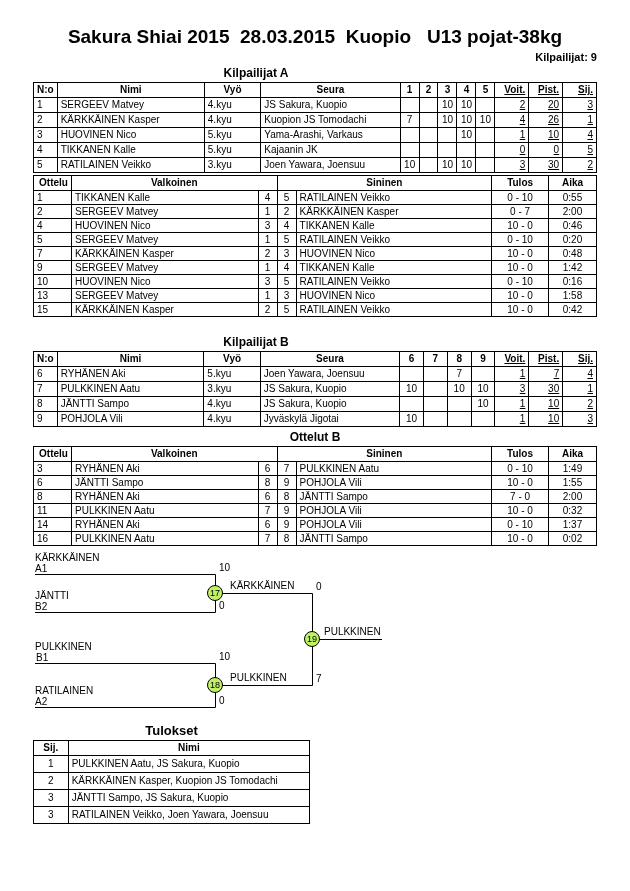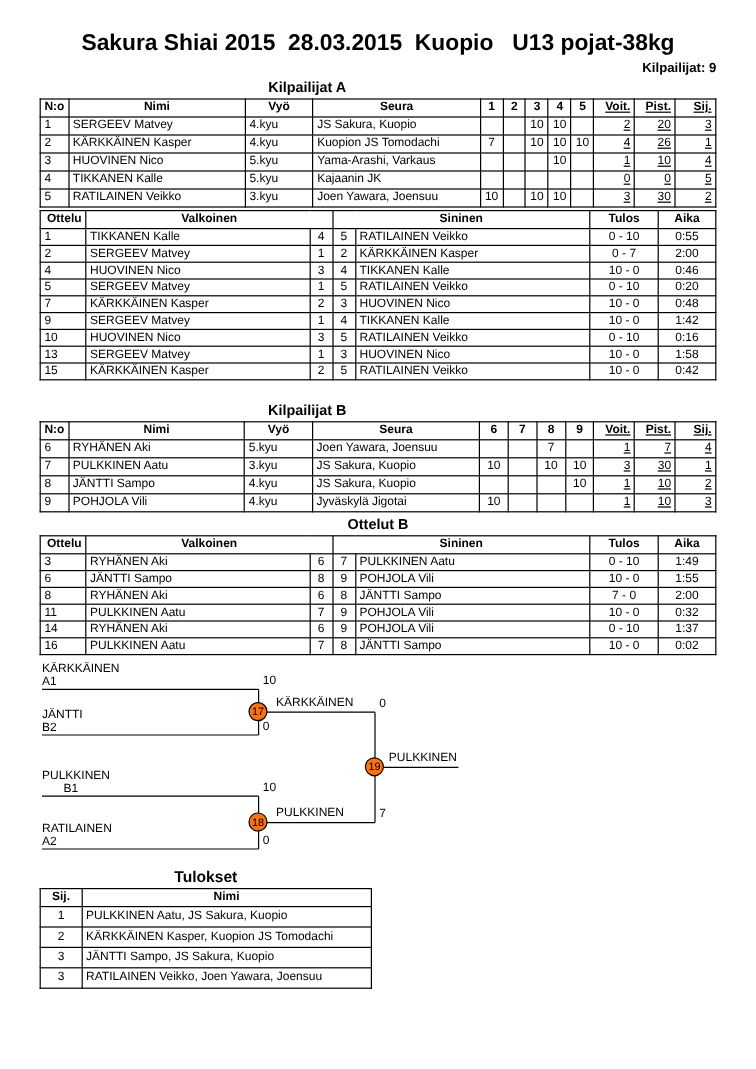"17" .b-node { background: #f97316 -> #bef264 }
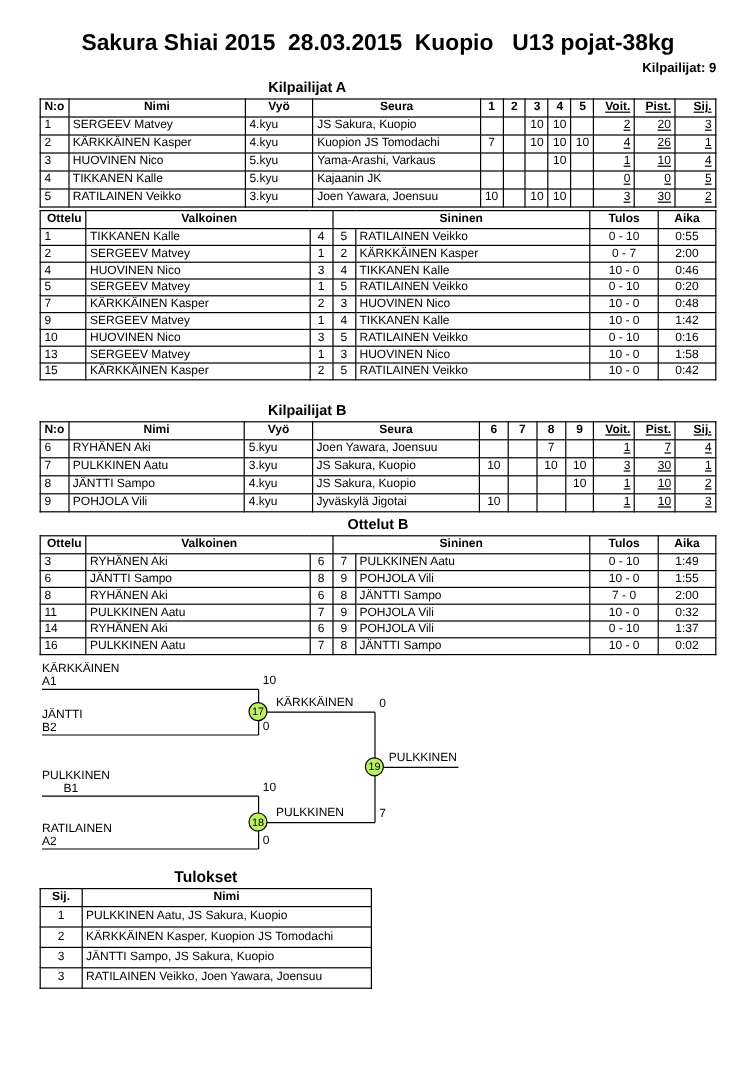"B1" div.b-label { left: 20px -> 3px }
